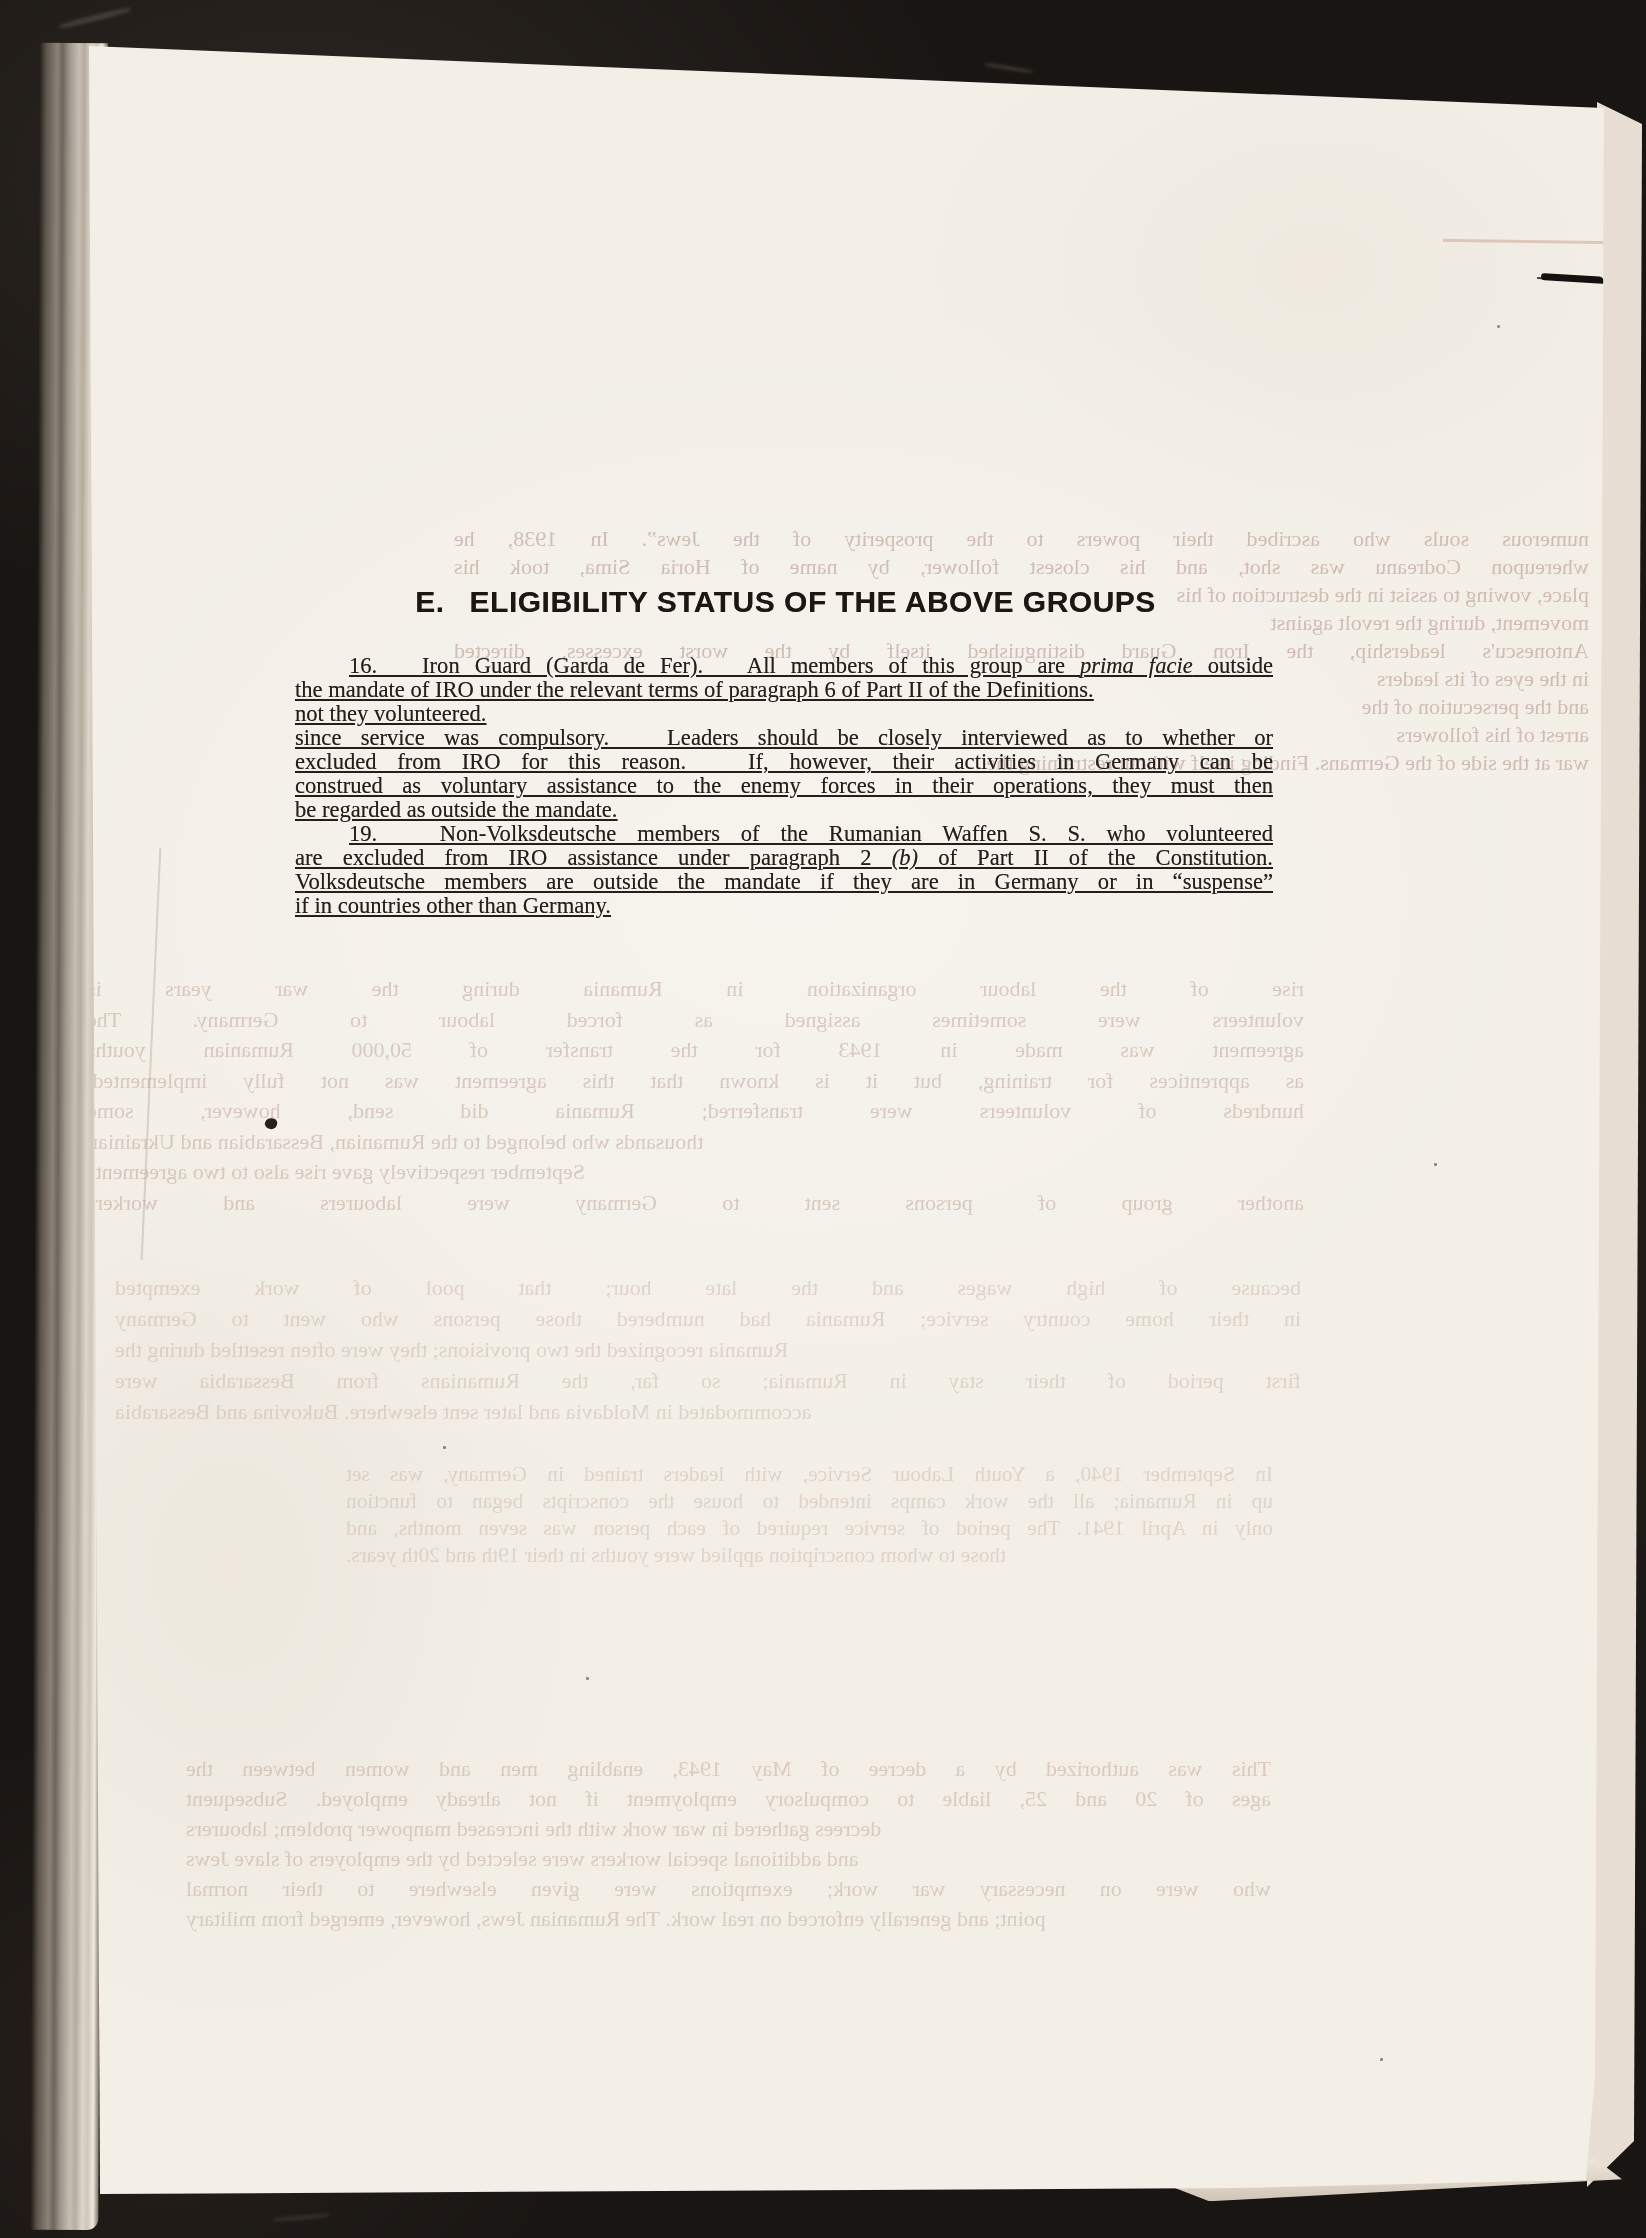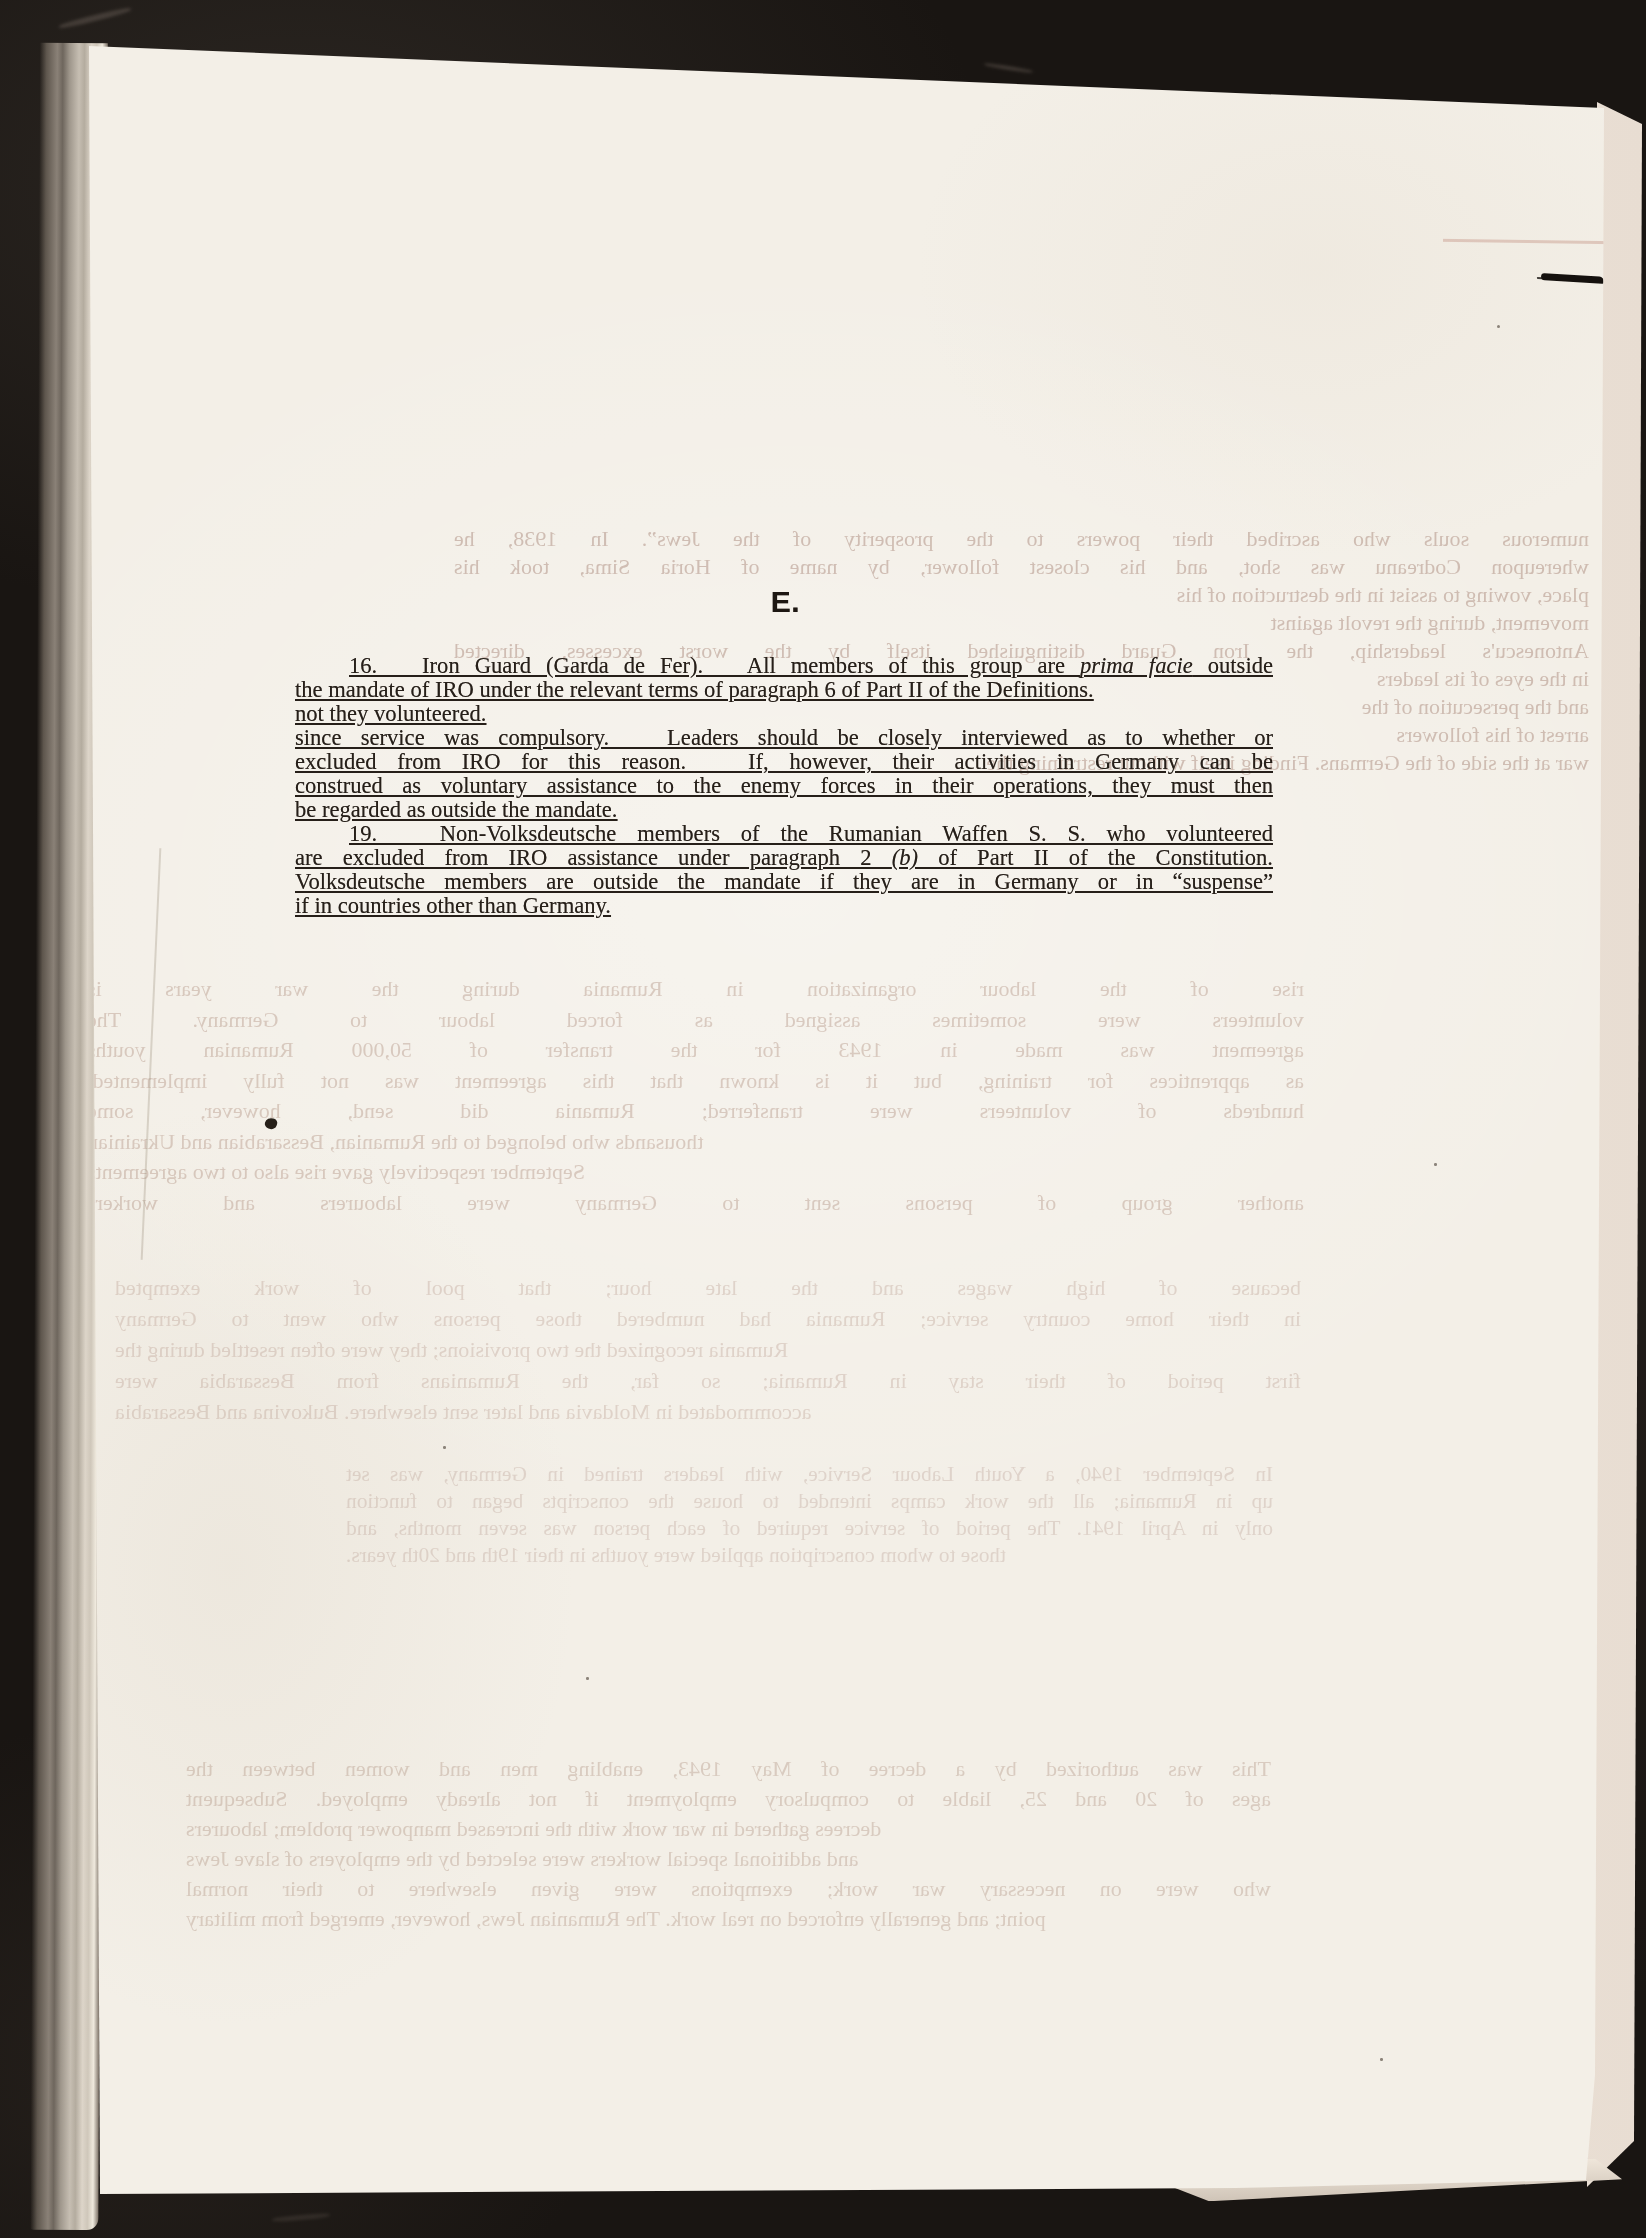"ELIGIBILITY STATUS OF THE ABOVE" span { html: none -> <span>ELIGIBILITY STATUS OF THE ABOVE GROUPS</span> }
